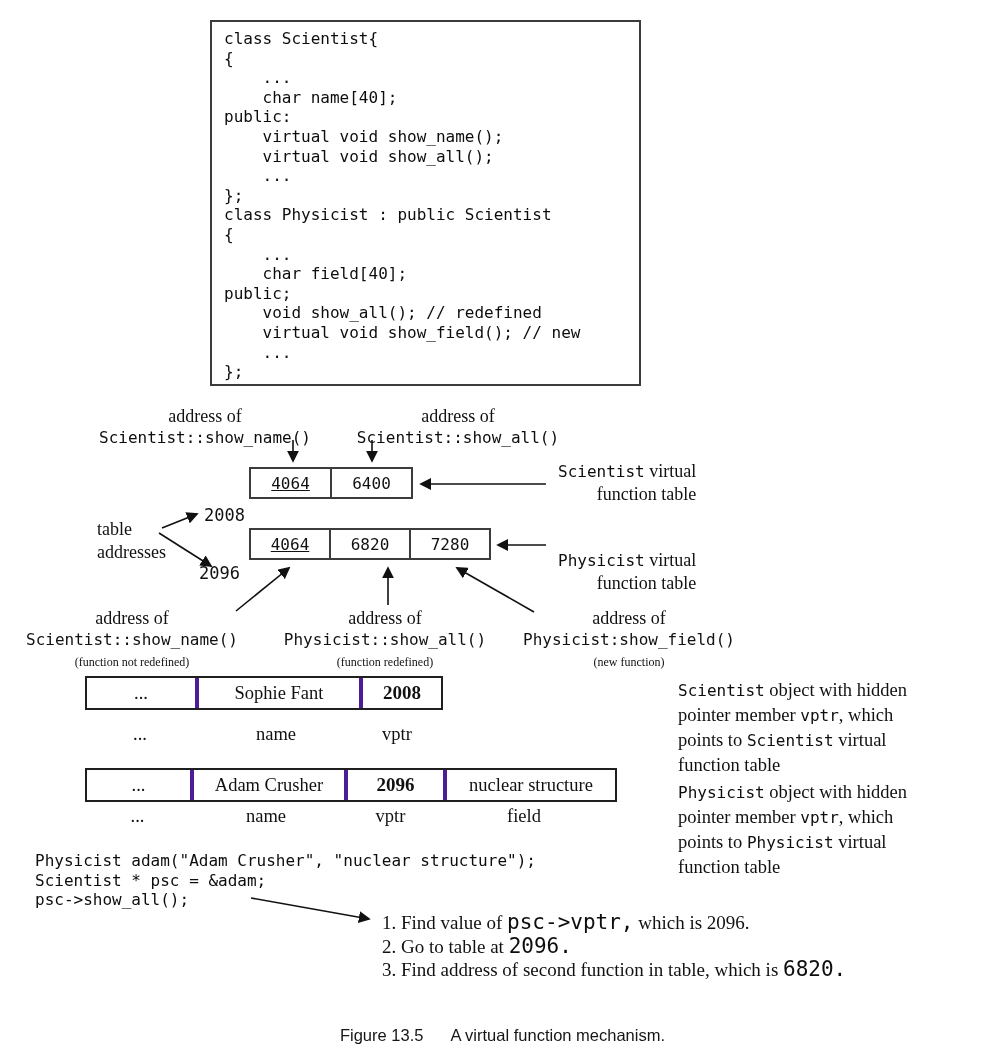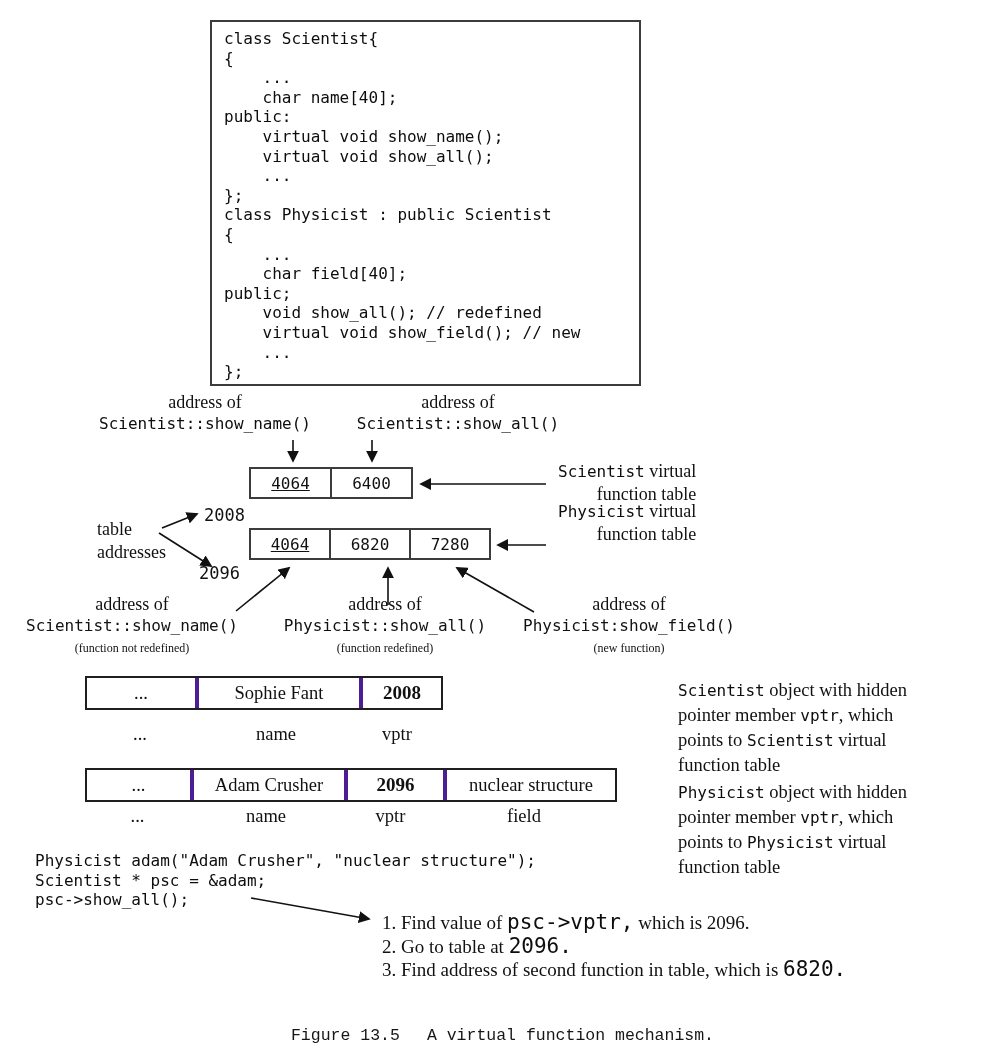"address of" .centered { margin-top: none -> 14px }
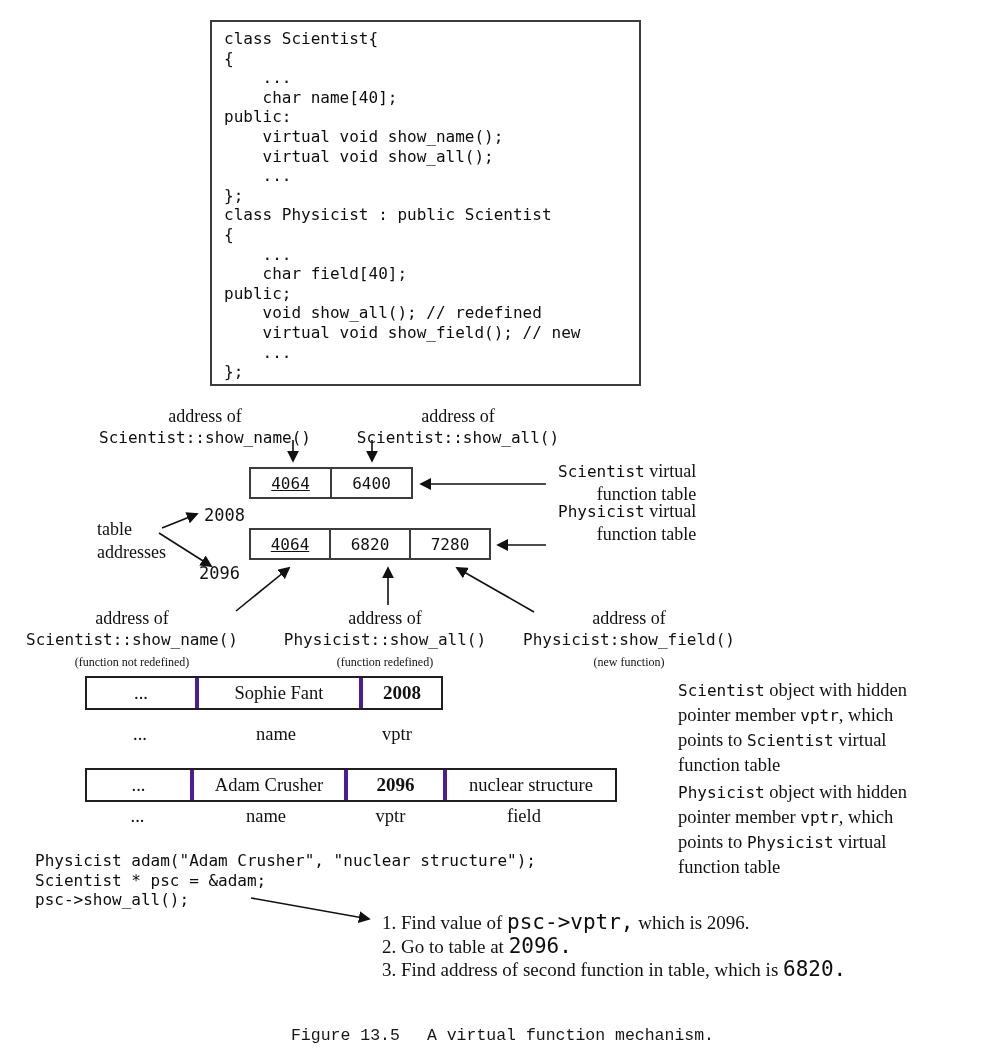"Physicist virtual" div.abs { top: 500px -> 549px }
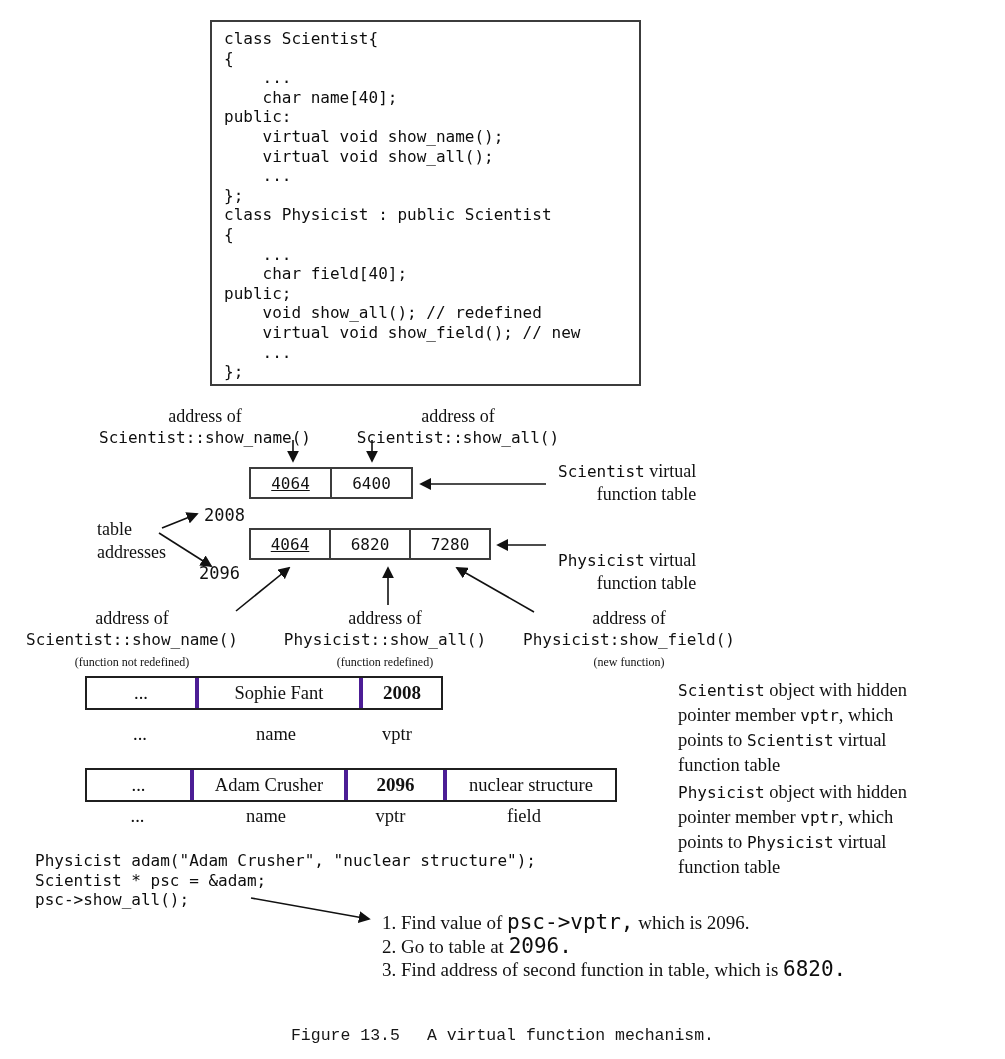"Figure 13.5" .caption-row { font-family: Liberation Mono, monospace -> Liberation Sans, sans-serif }
